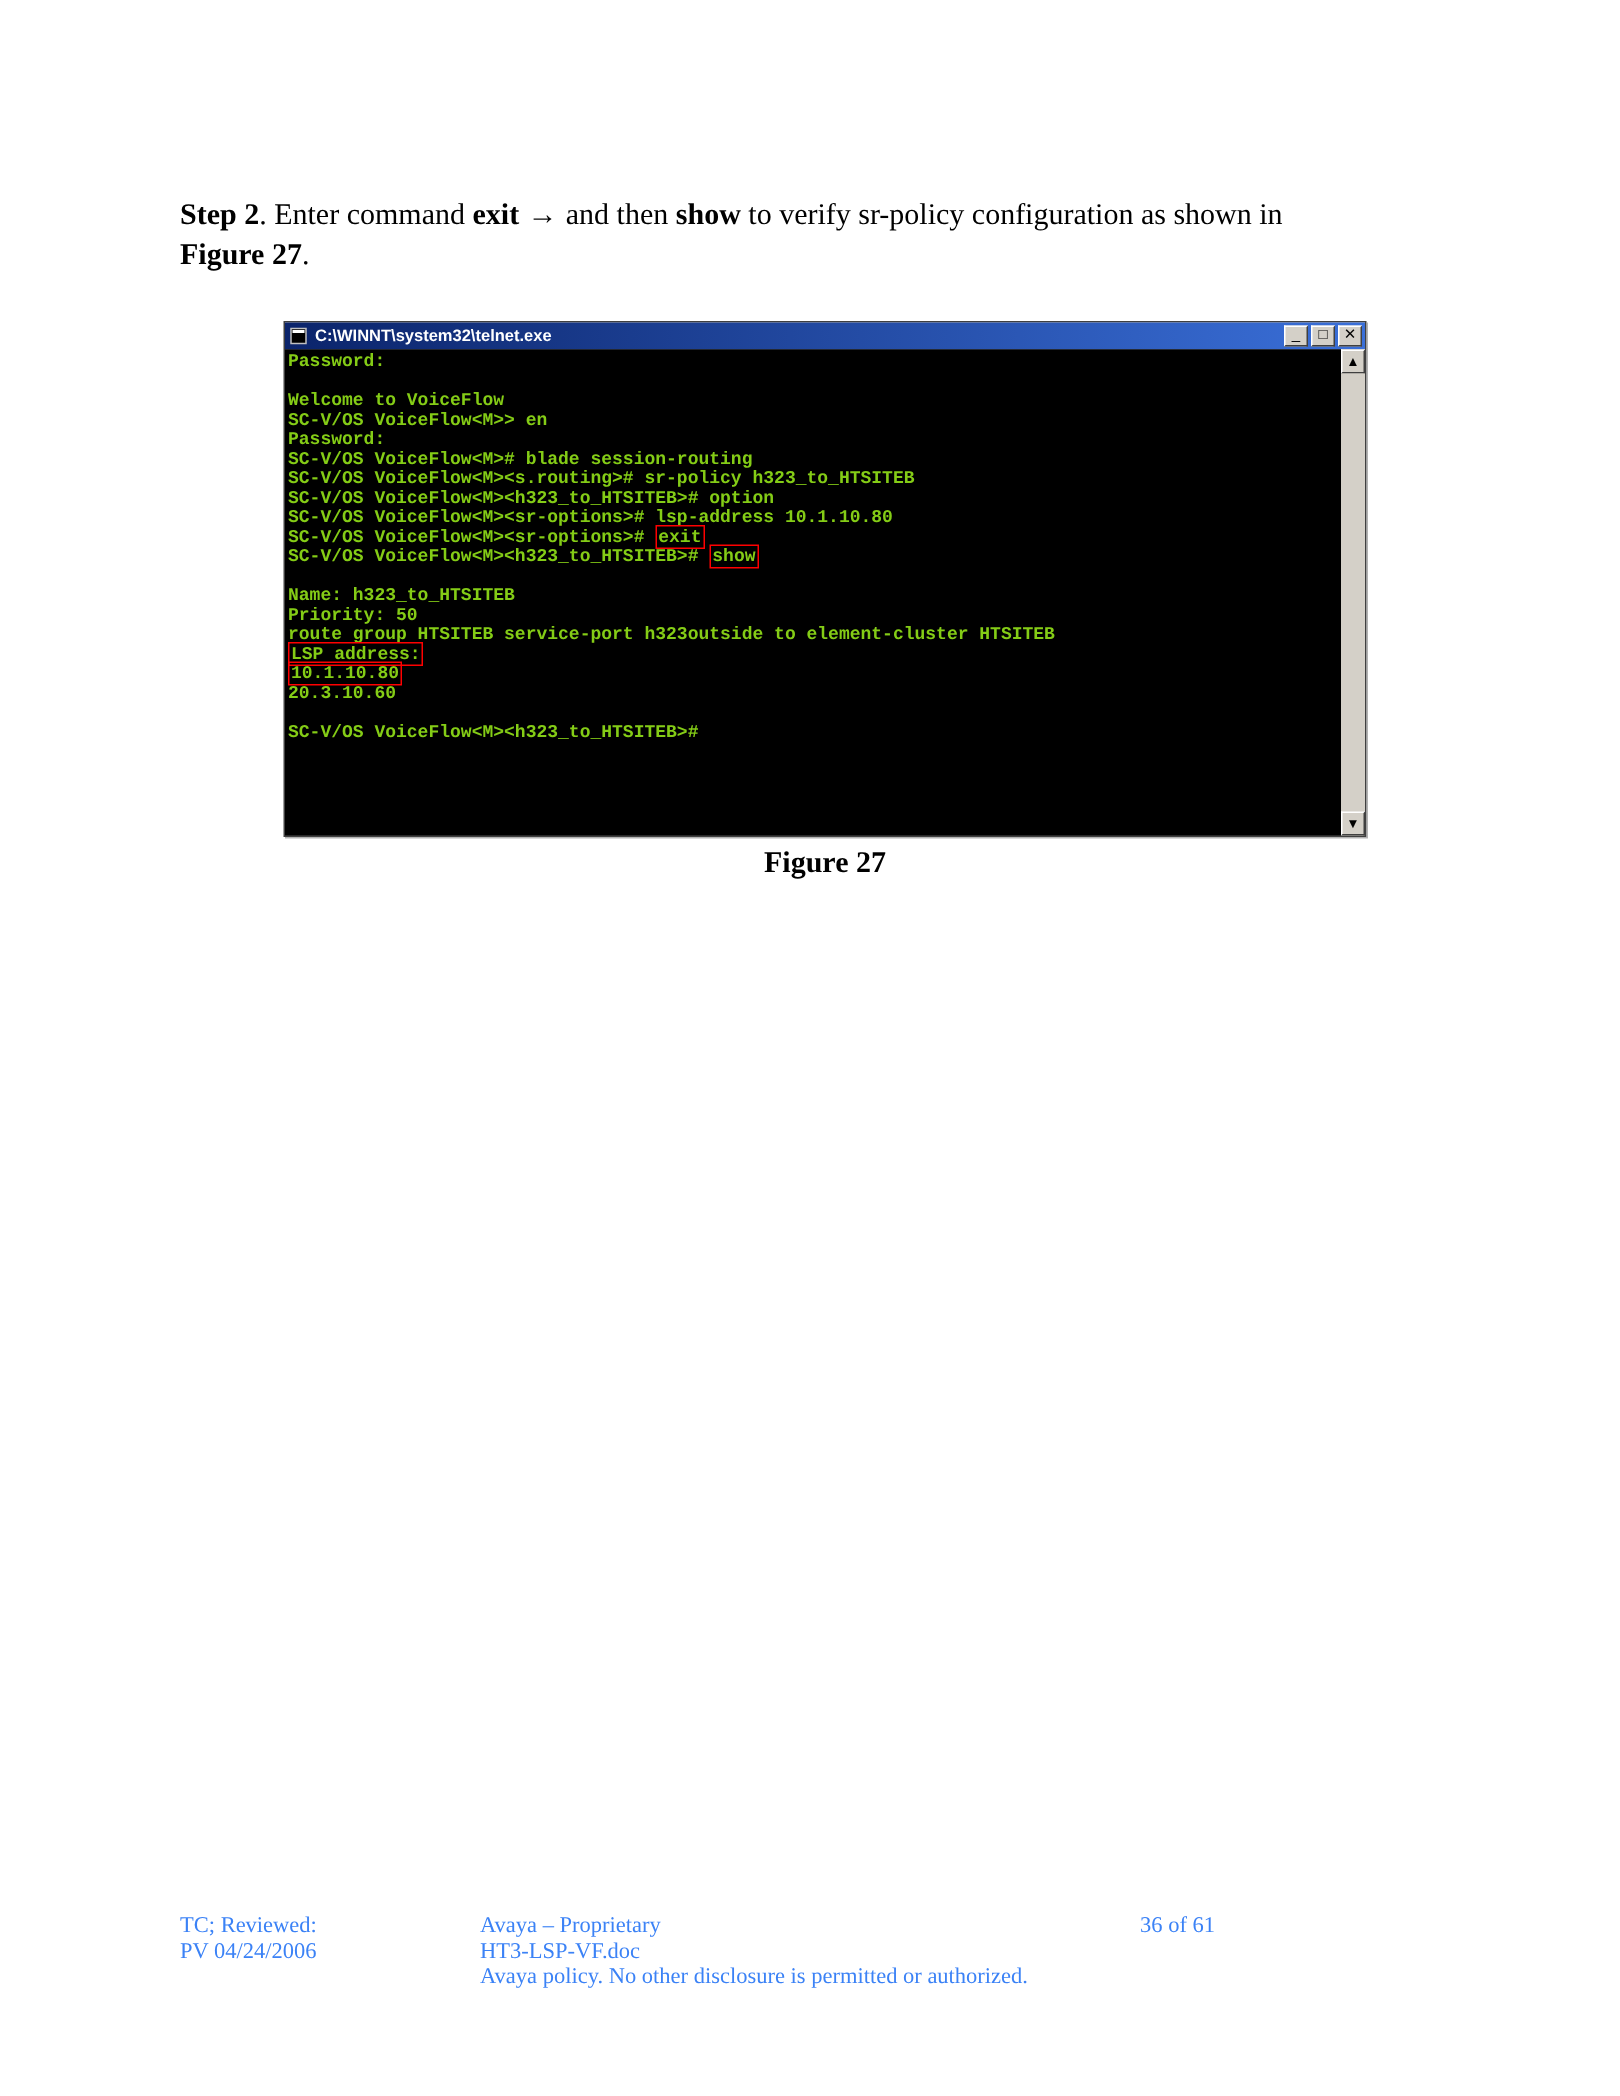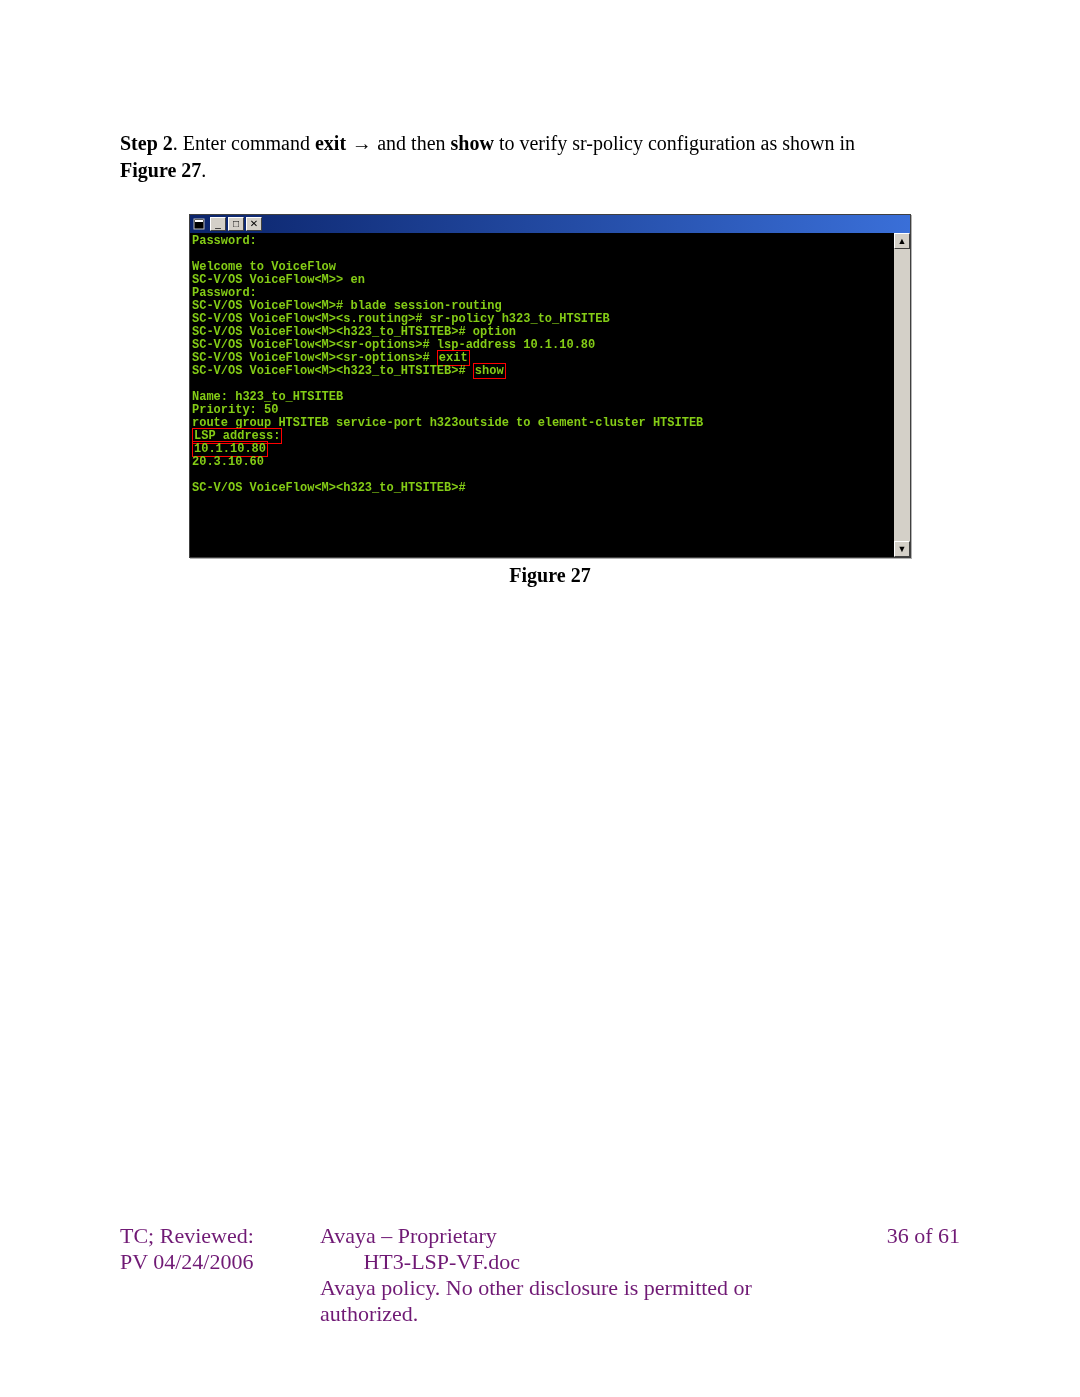"C:\WINNT\system32\telnet.exe" span.titlebar-title { html: none -> <span>C:\WINNT\system32\telnet.exe</span> }
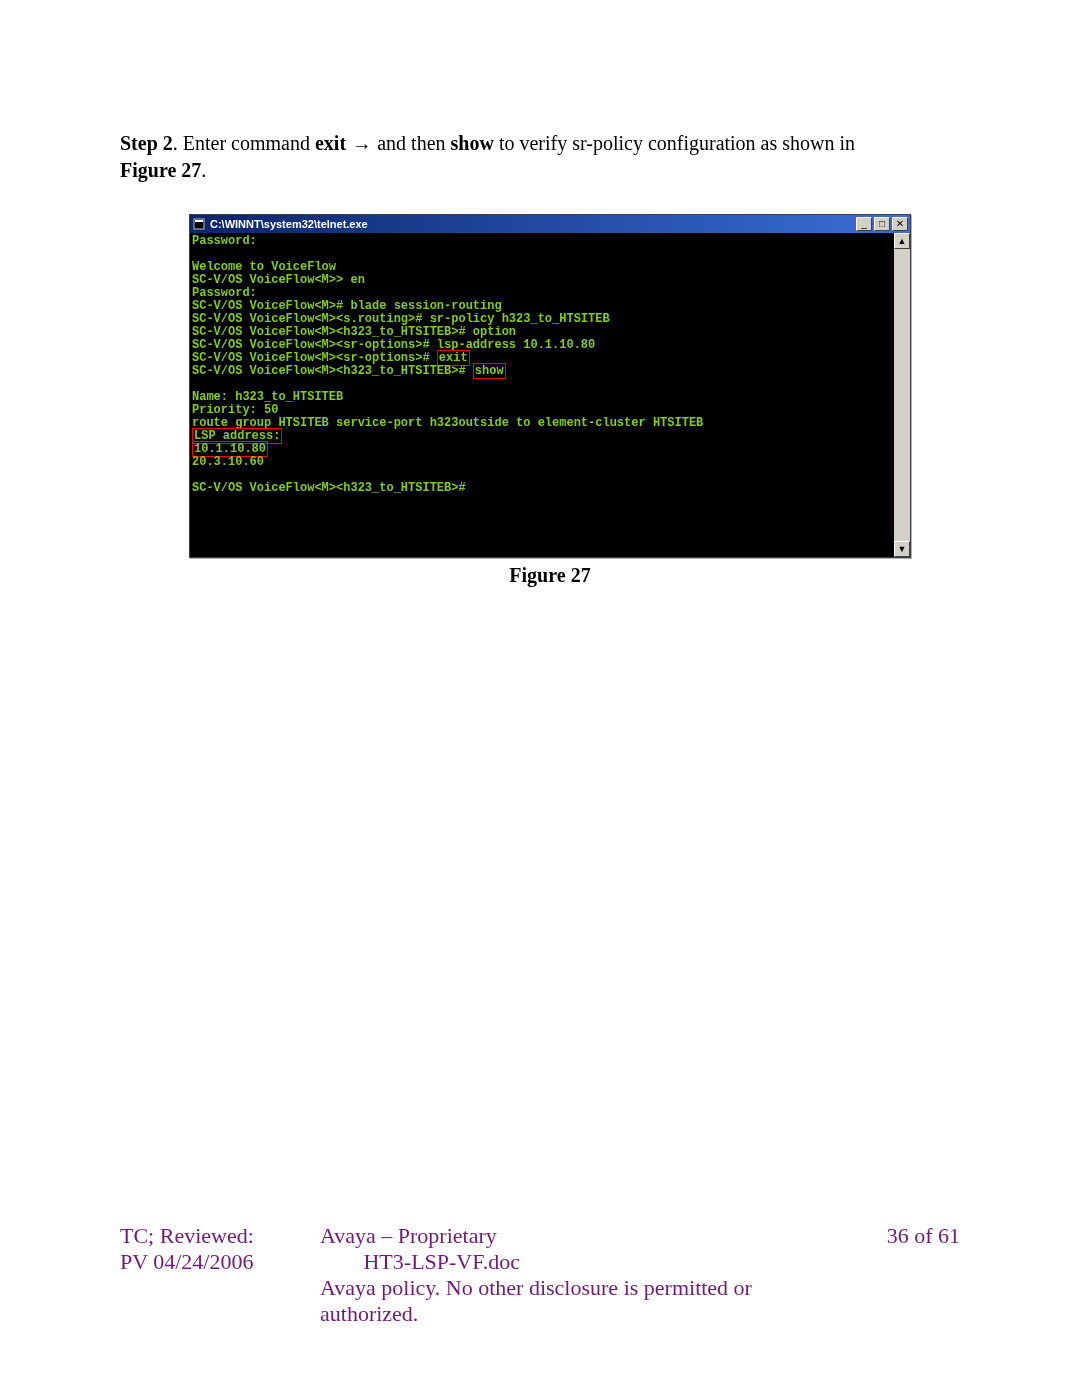"TC; Reviewed:" .footer { color: #701a75 -> #3b82f6; font-size: 22px -> 15px }
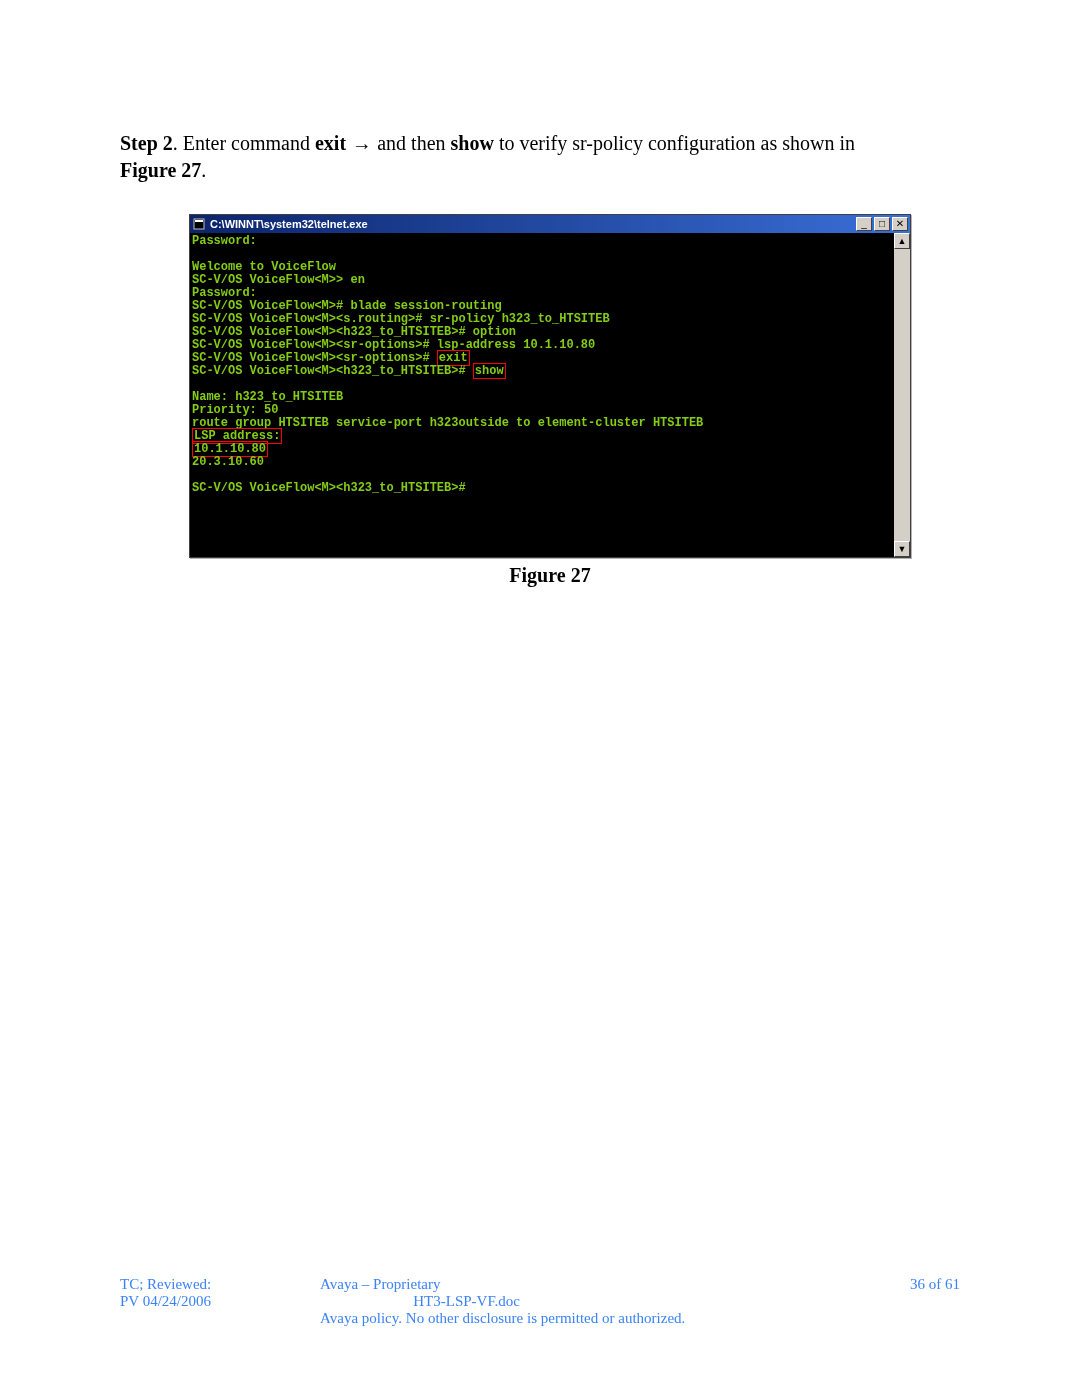"36 of 61" .footer-right { text-align: right -> left }
